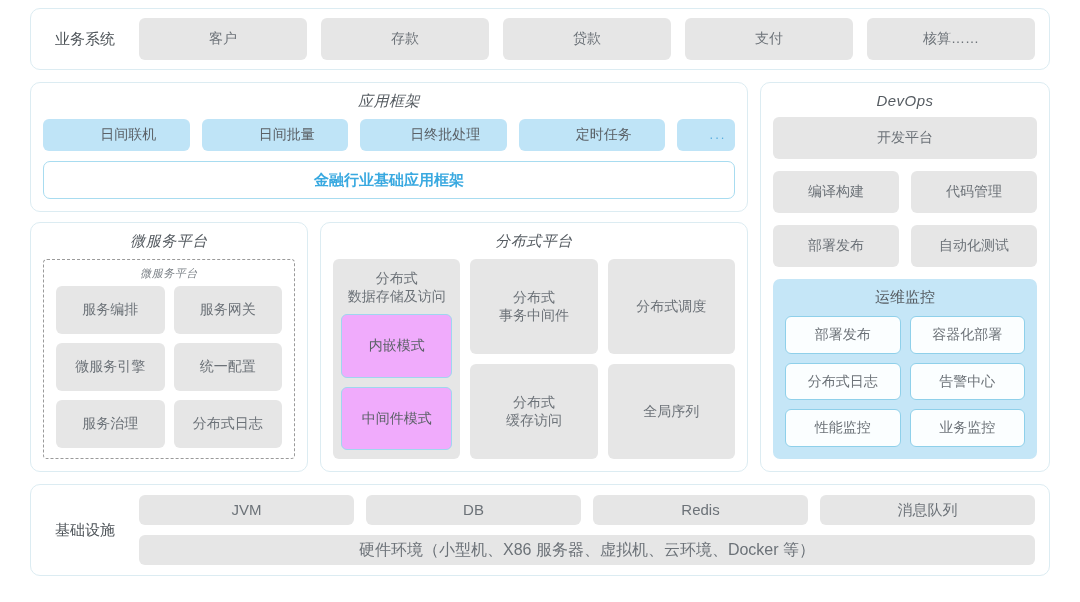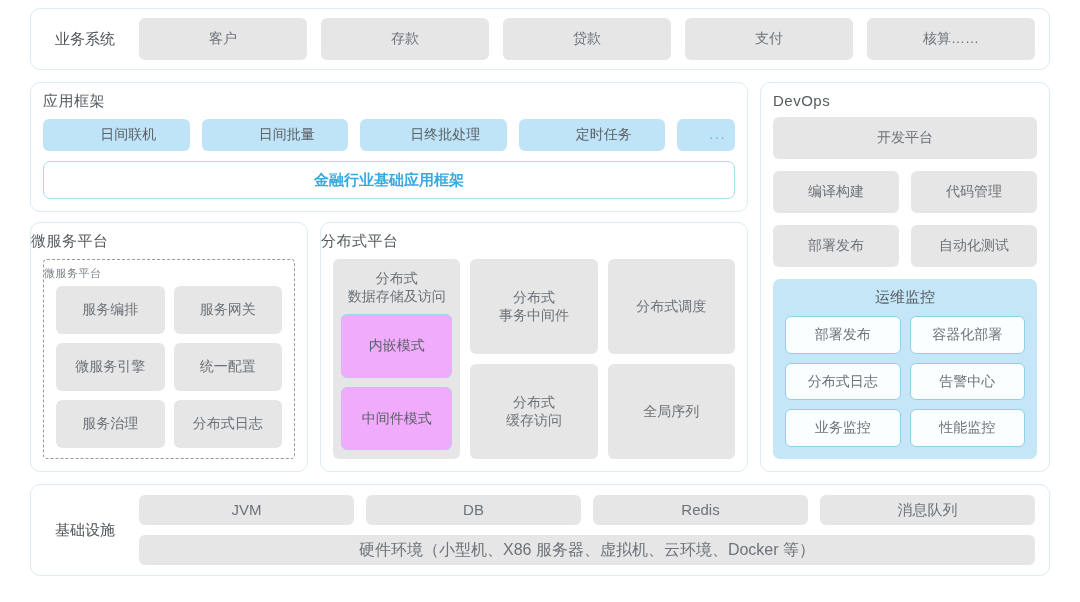"应用框架" .panel-title { font-style: none -> italic; text-align: none -> center }
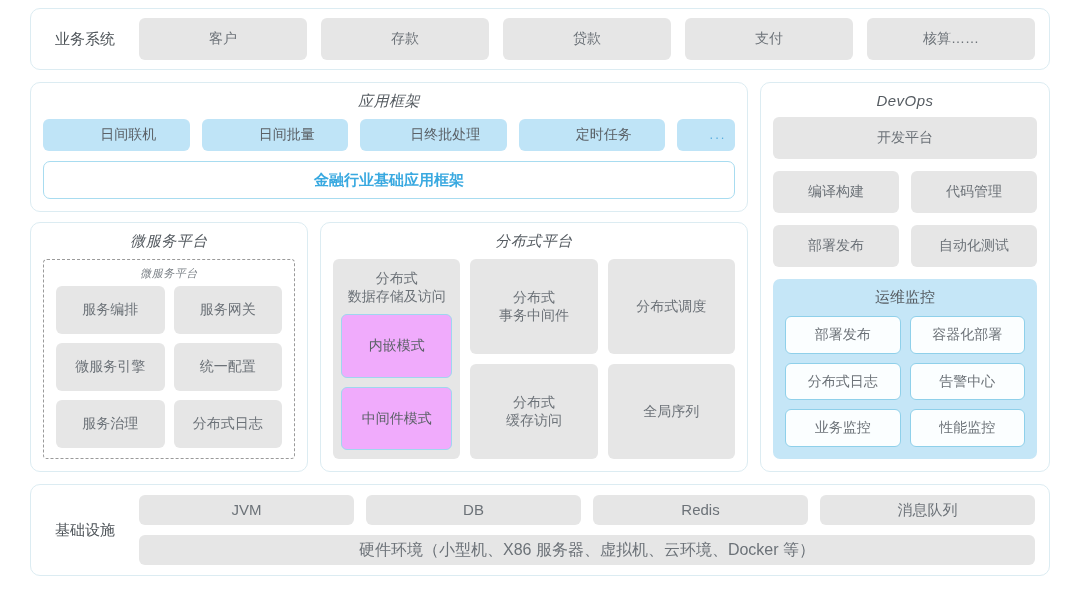"业务监控" div.chip { order: before "性能监控" -> after "性能监控" }
